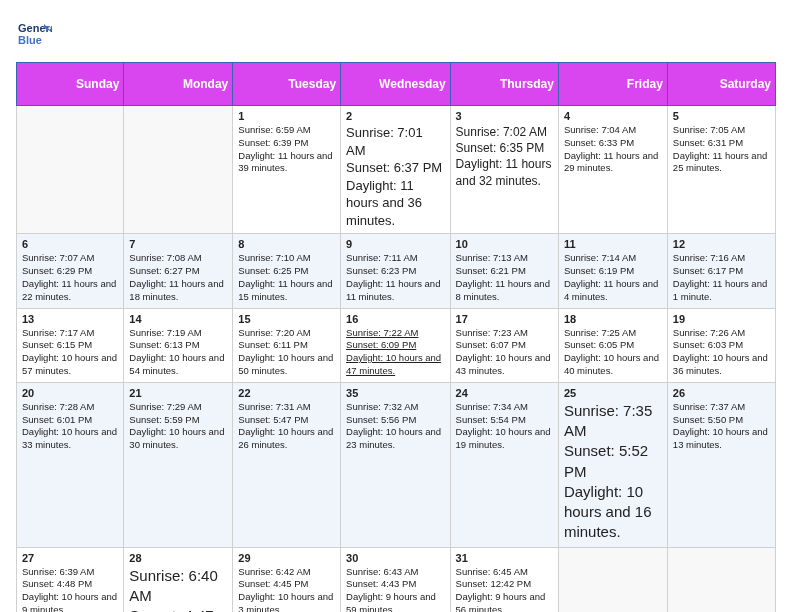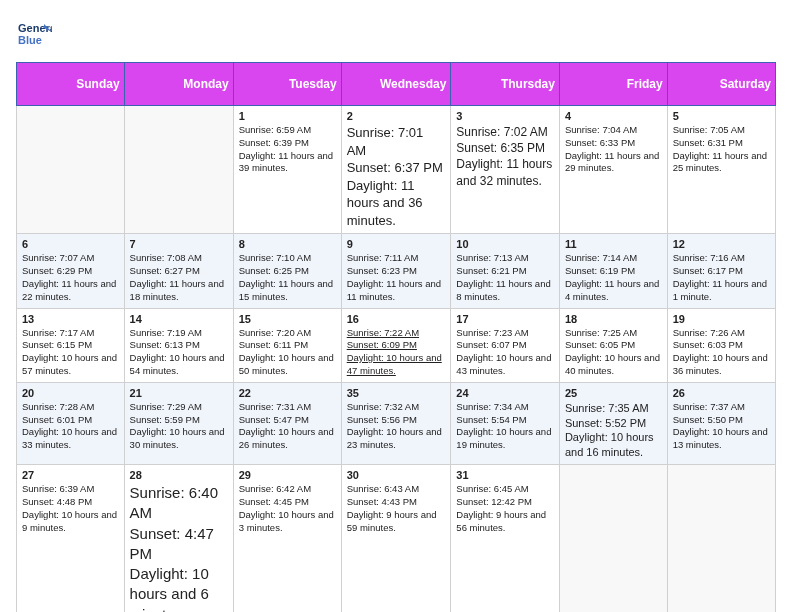"Sunrise: 7:35 AM" div { font-size: 11px -> 15px }
